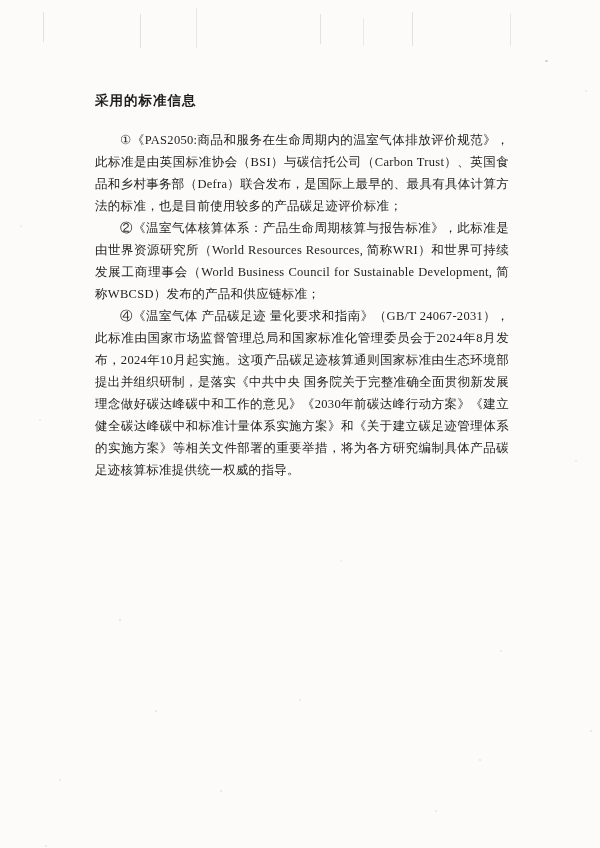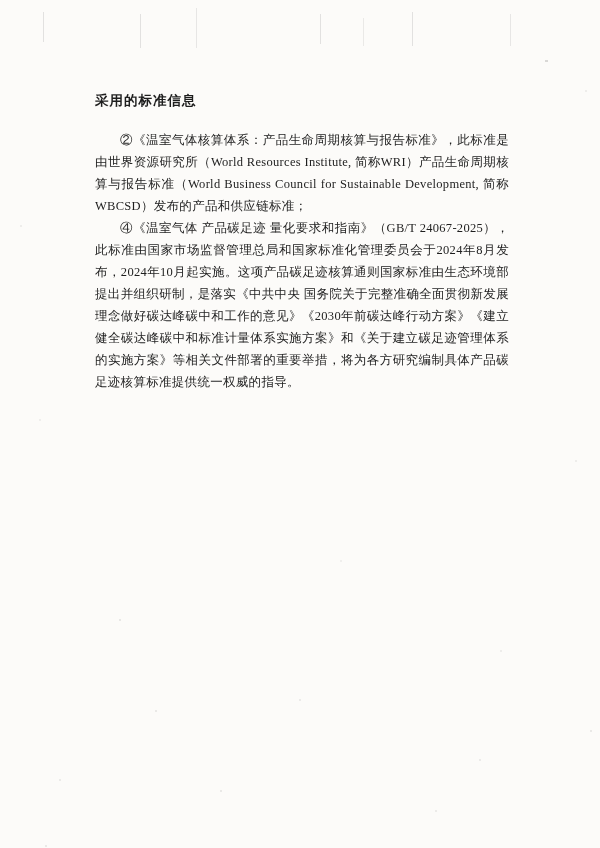"①《PAS2050:商品和服务在生命周期内的温室气体排放评价规范》，此标准是由英" p.doc-paragraph { html: none -> <p>①《PAS2050:商品和服务在生命周期内的温室气体排放评价规范》，此标准是由英国标准协会（BSI）与碳信托公司（Carbon Trust）、英国食品和乡村事务部（Defra）联合发布，是国际上最早的、最具有具体计算方法的标准，也是目前使用较多的产品碳足迹评价标准；</p> }
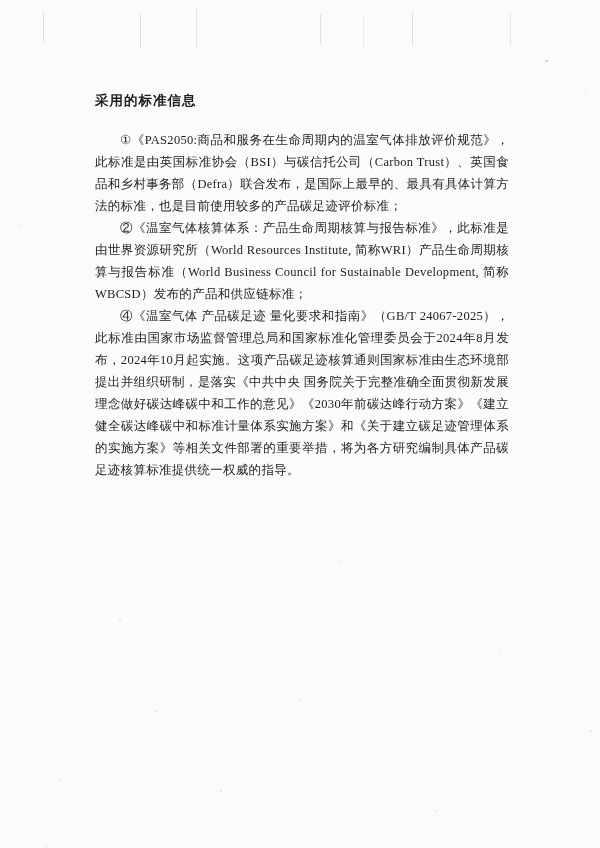"②《温室气体核算体系：产品生命周期核算与报告标准》，此标准是由世界资源研究所（W" p.doc-paragraph { text: Institute, 简称WRI）产品生命周期核算与报告标准 -> Resources, 简称WRI）和世界可持续发展工商理事会 }
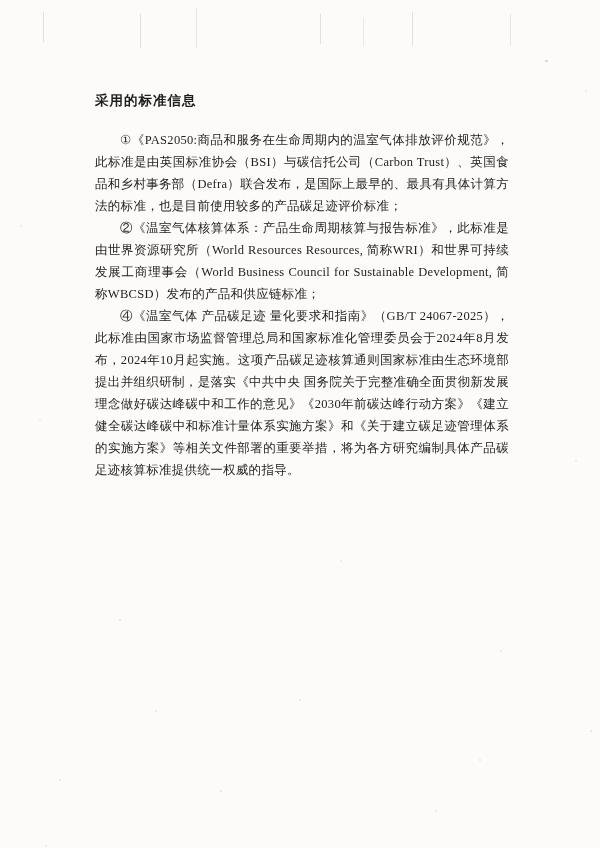"④《温室气体 产品碳足迹 量化要求和指南》（GB/T" p.doc-paragraph { text: 24067-2025 -> 24067-2031 }
